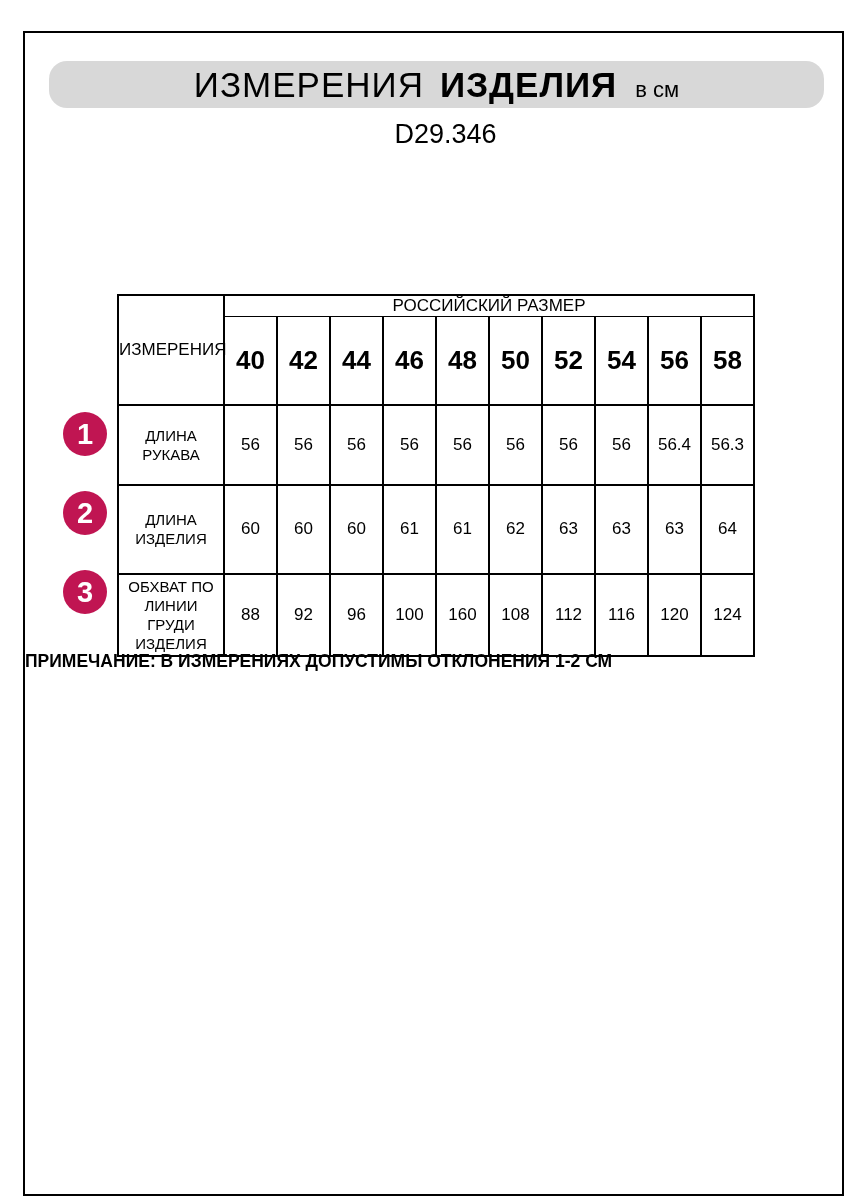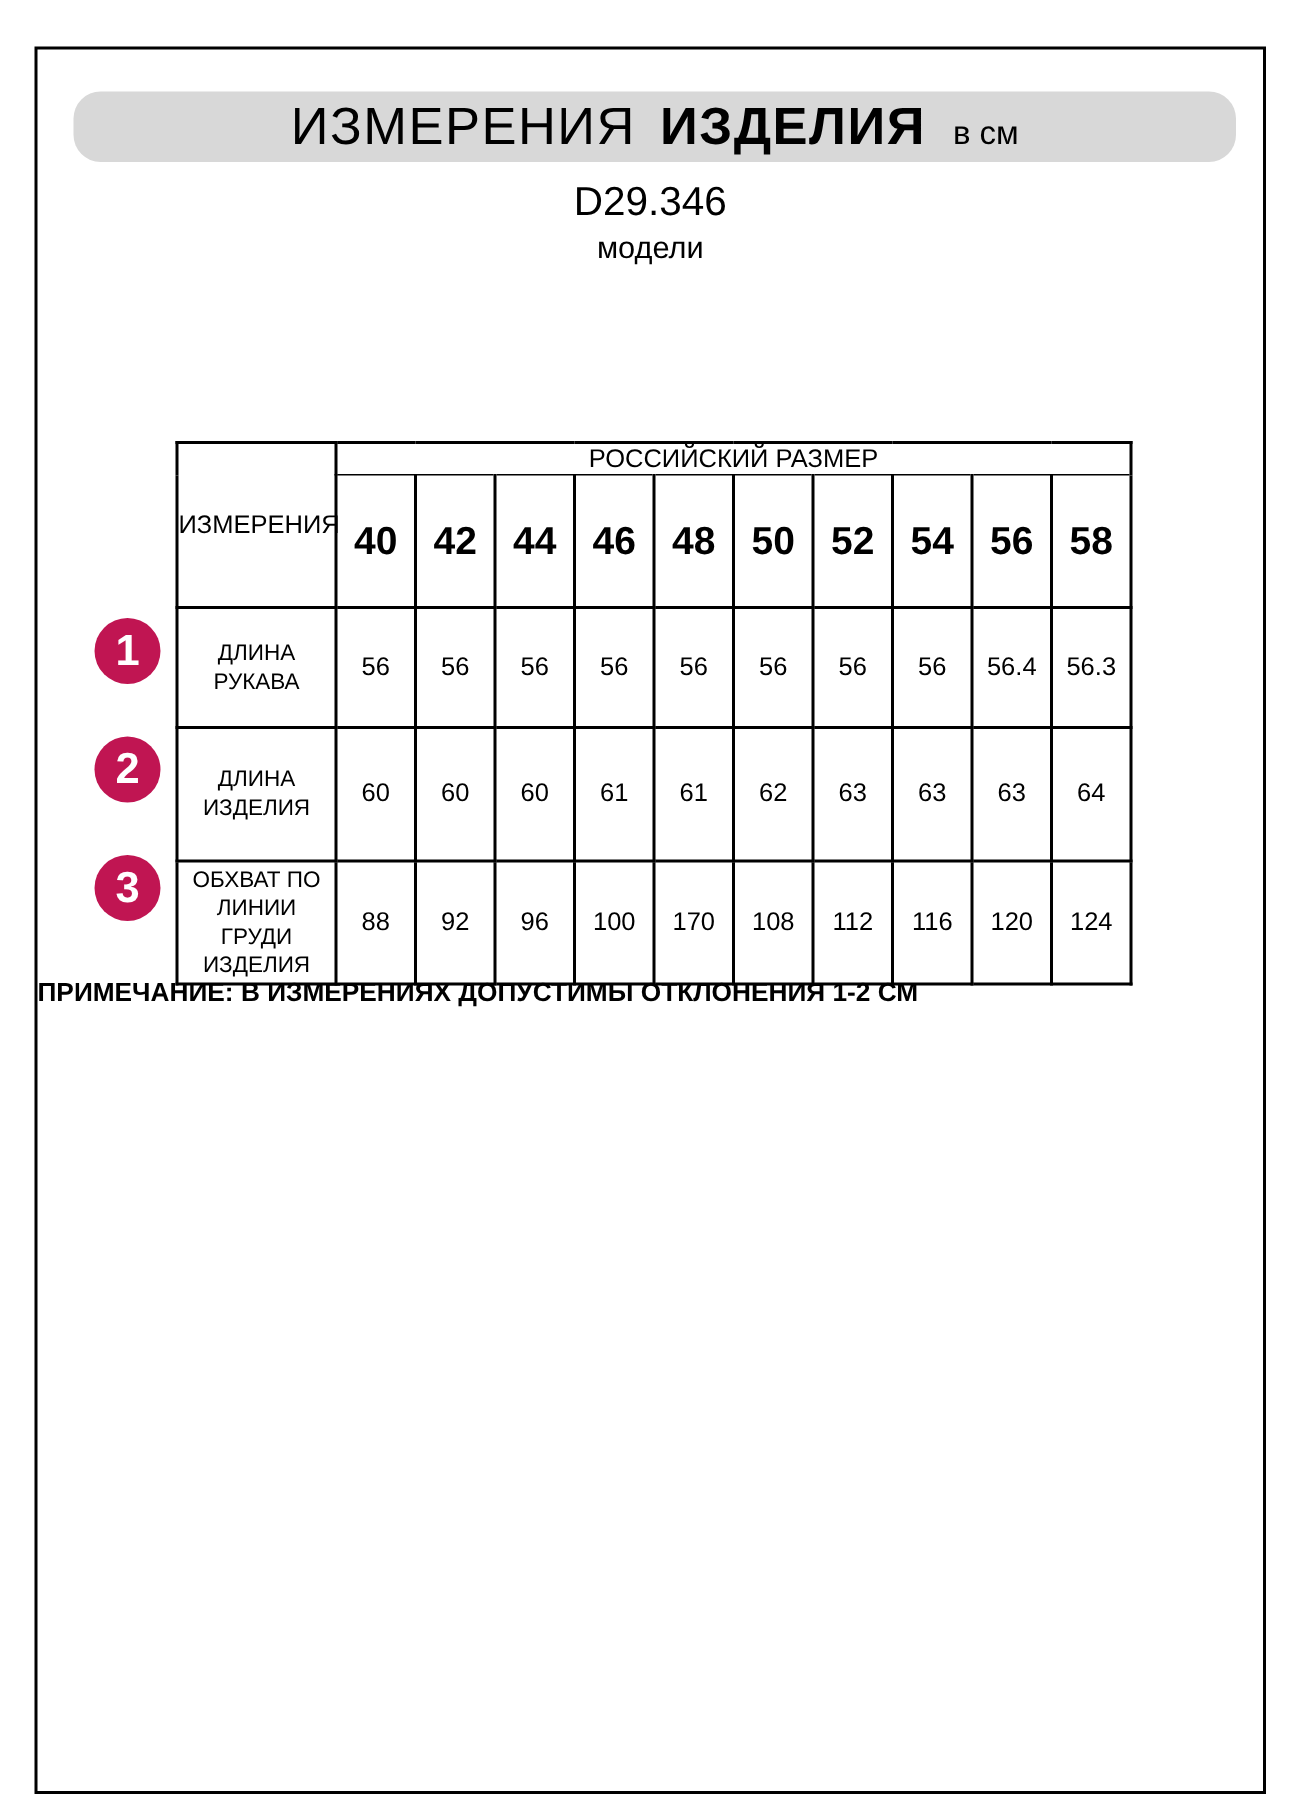"D29.346" .model-code { left: 0 -> 12px }
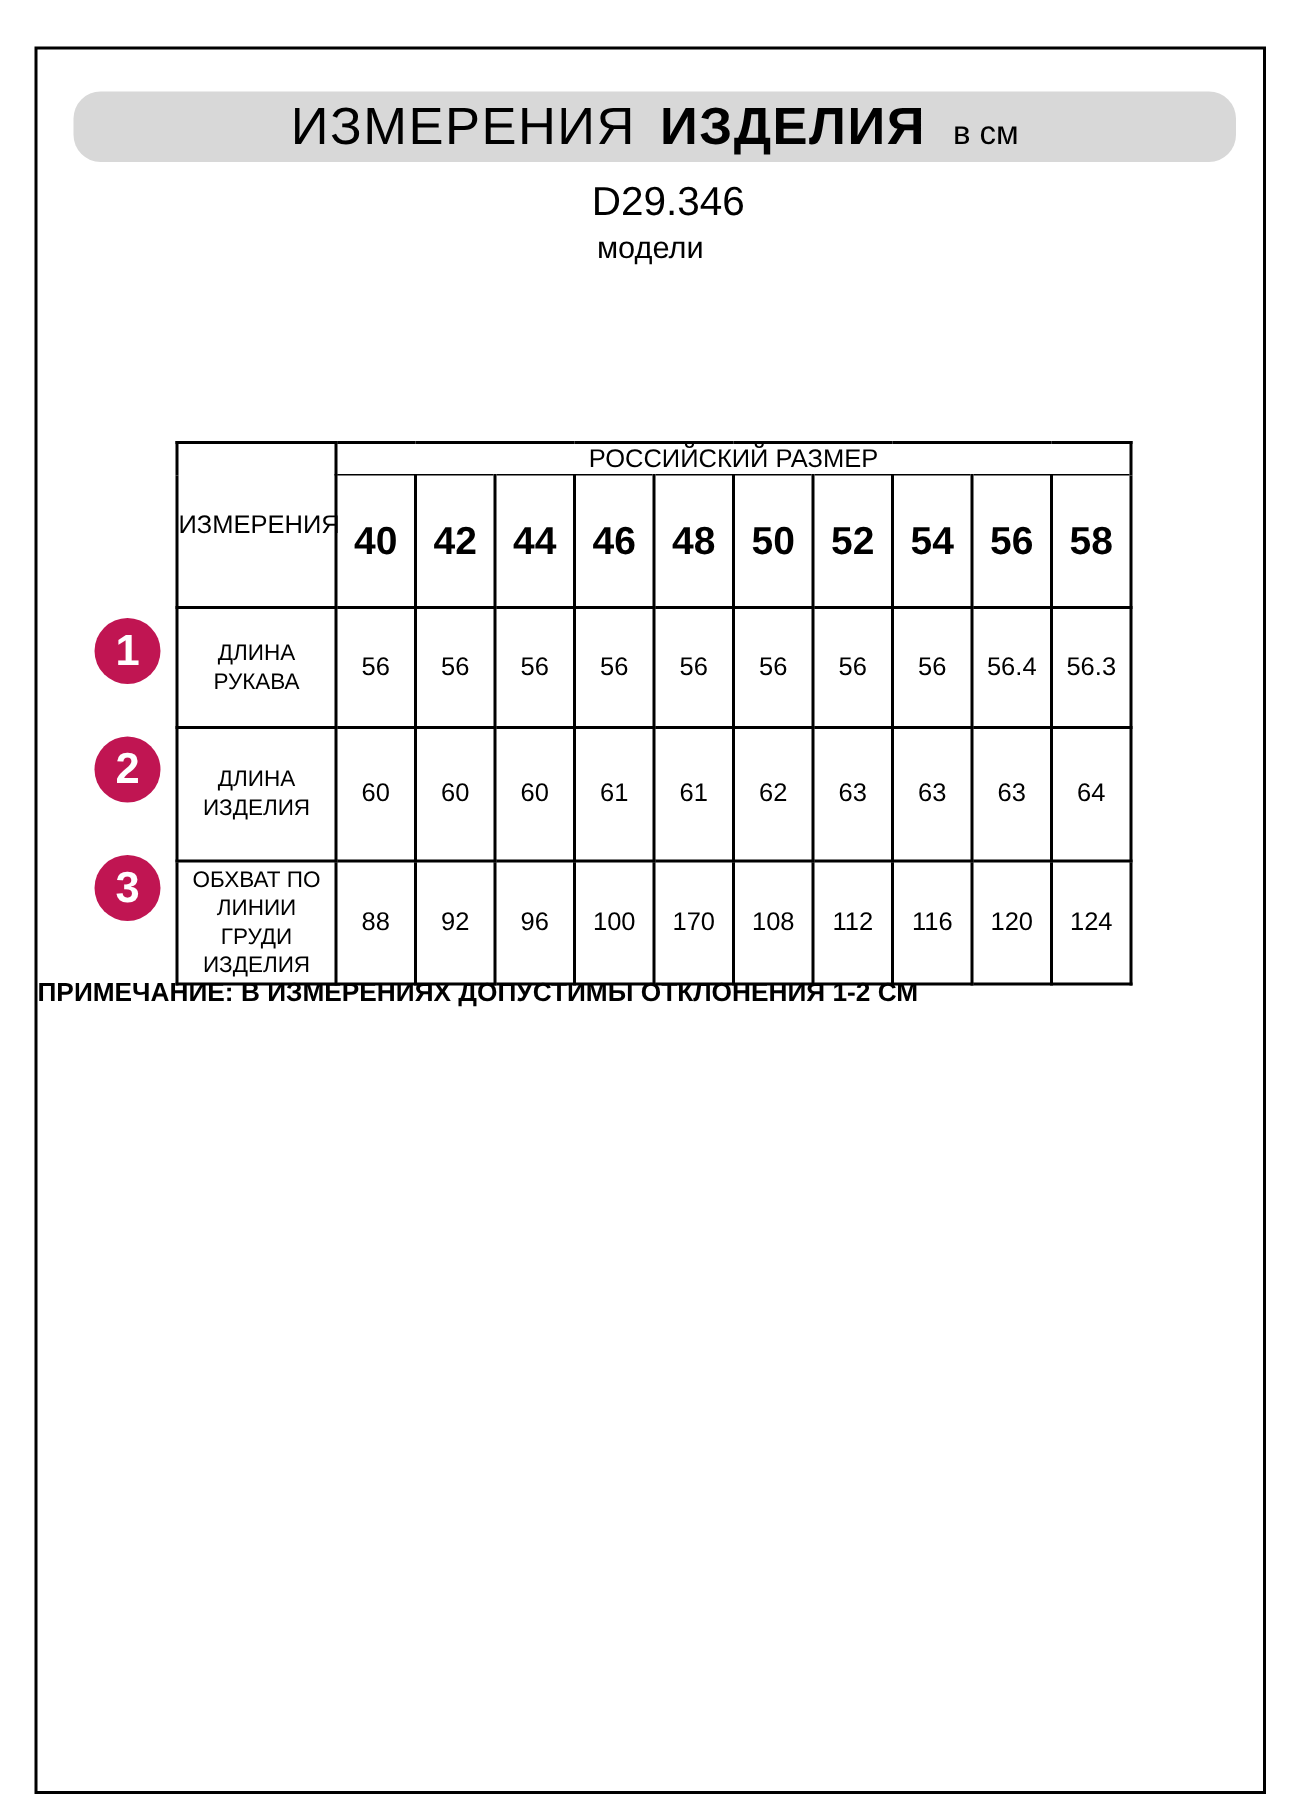"модели" div { html: <div>модели</div> -> none }
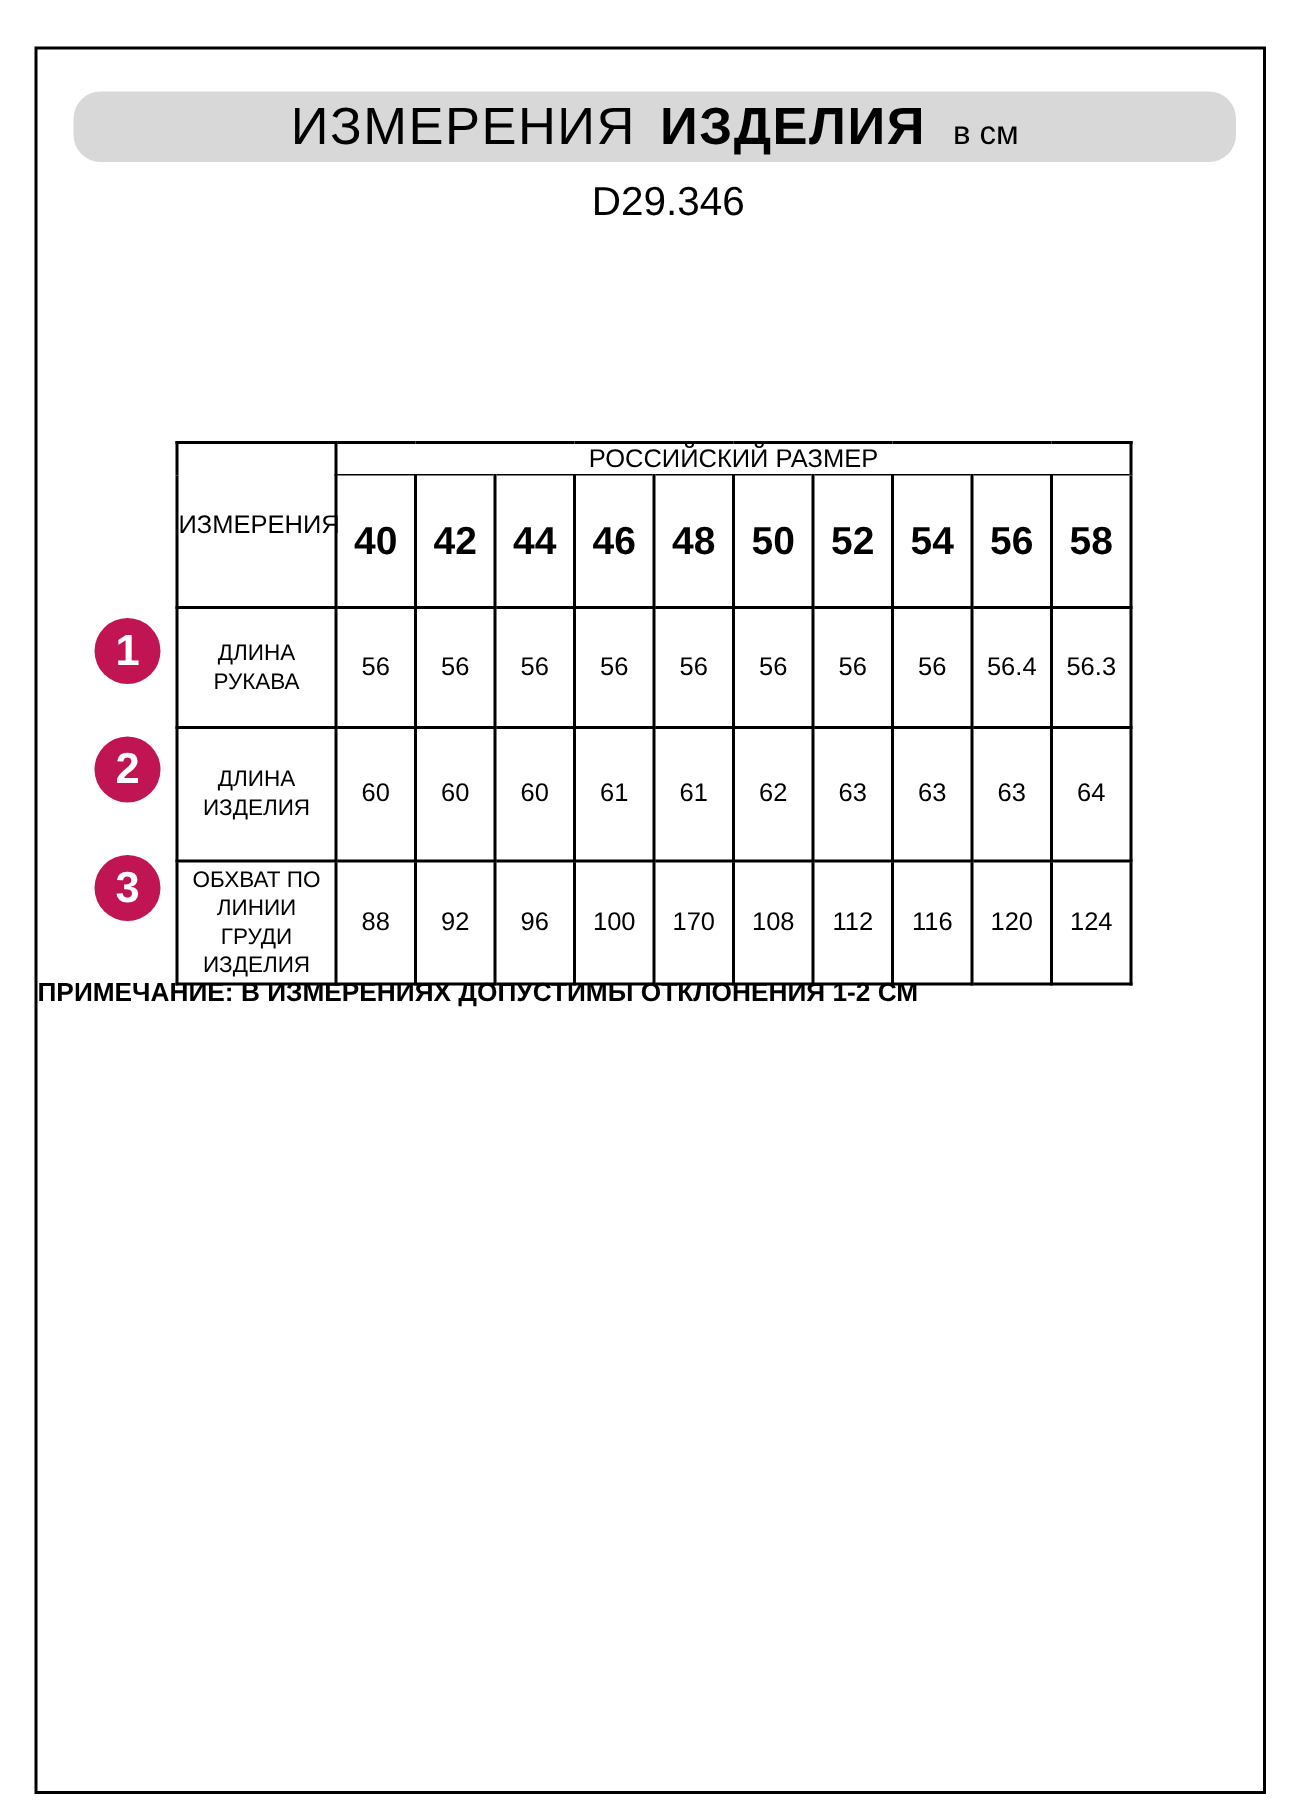"170" td.value-cell { text: 170 -> 160 }
